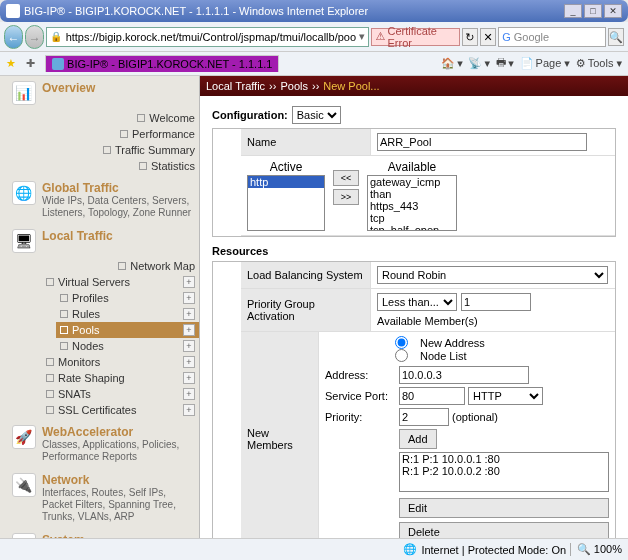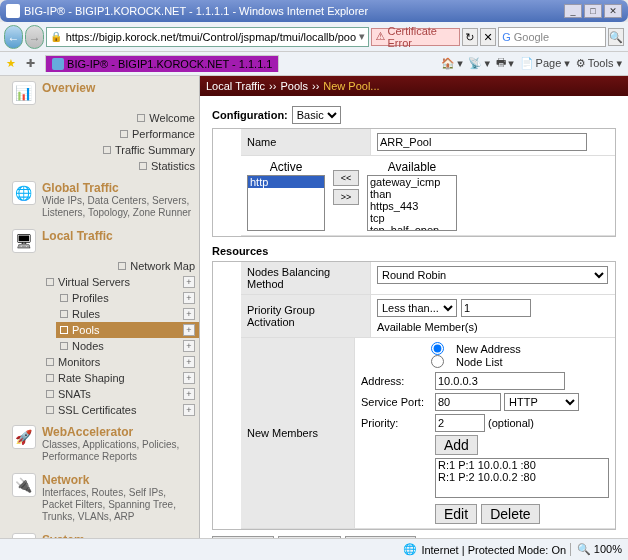"Nodes Balancing Method" div.lab { text: Nodes Balancing Method -> Load Balancing System }
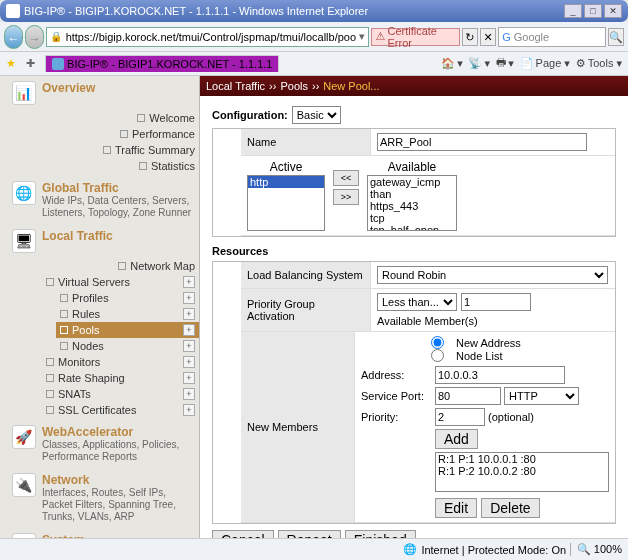"Add" .btn { font-size: 14px -> 11px }
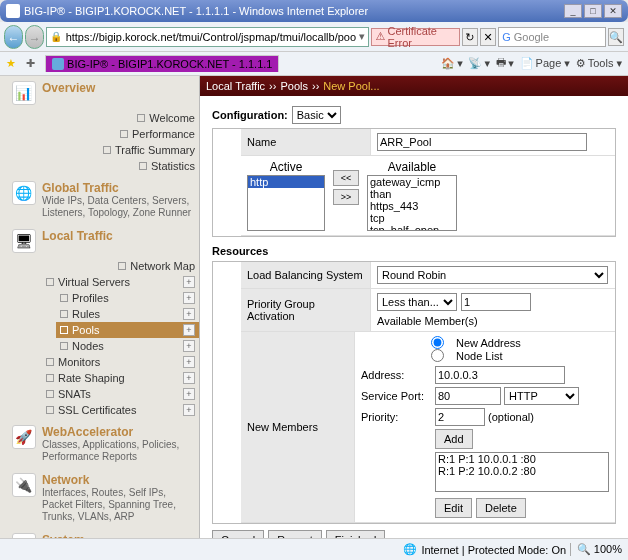"R:1 P:1 10.0.0.1 :80" .listbx.mem { width: 174px -> 210px }
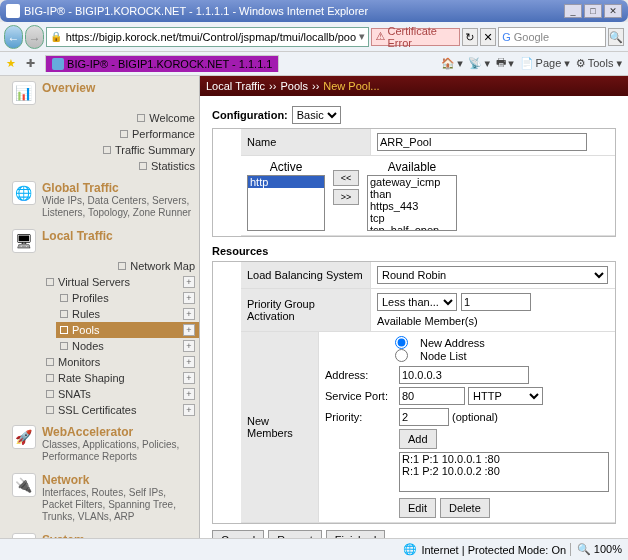"Edit" .btnrow { flex-direction: none -> column }
